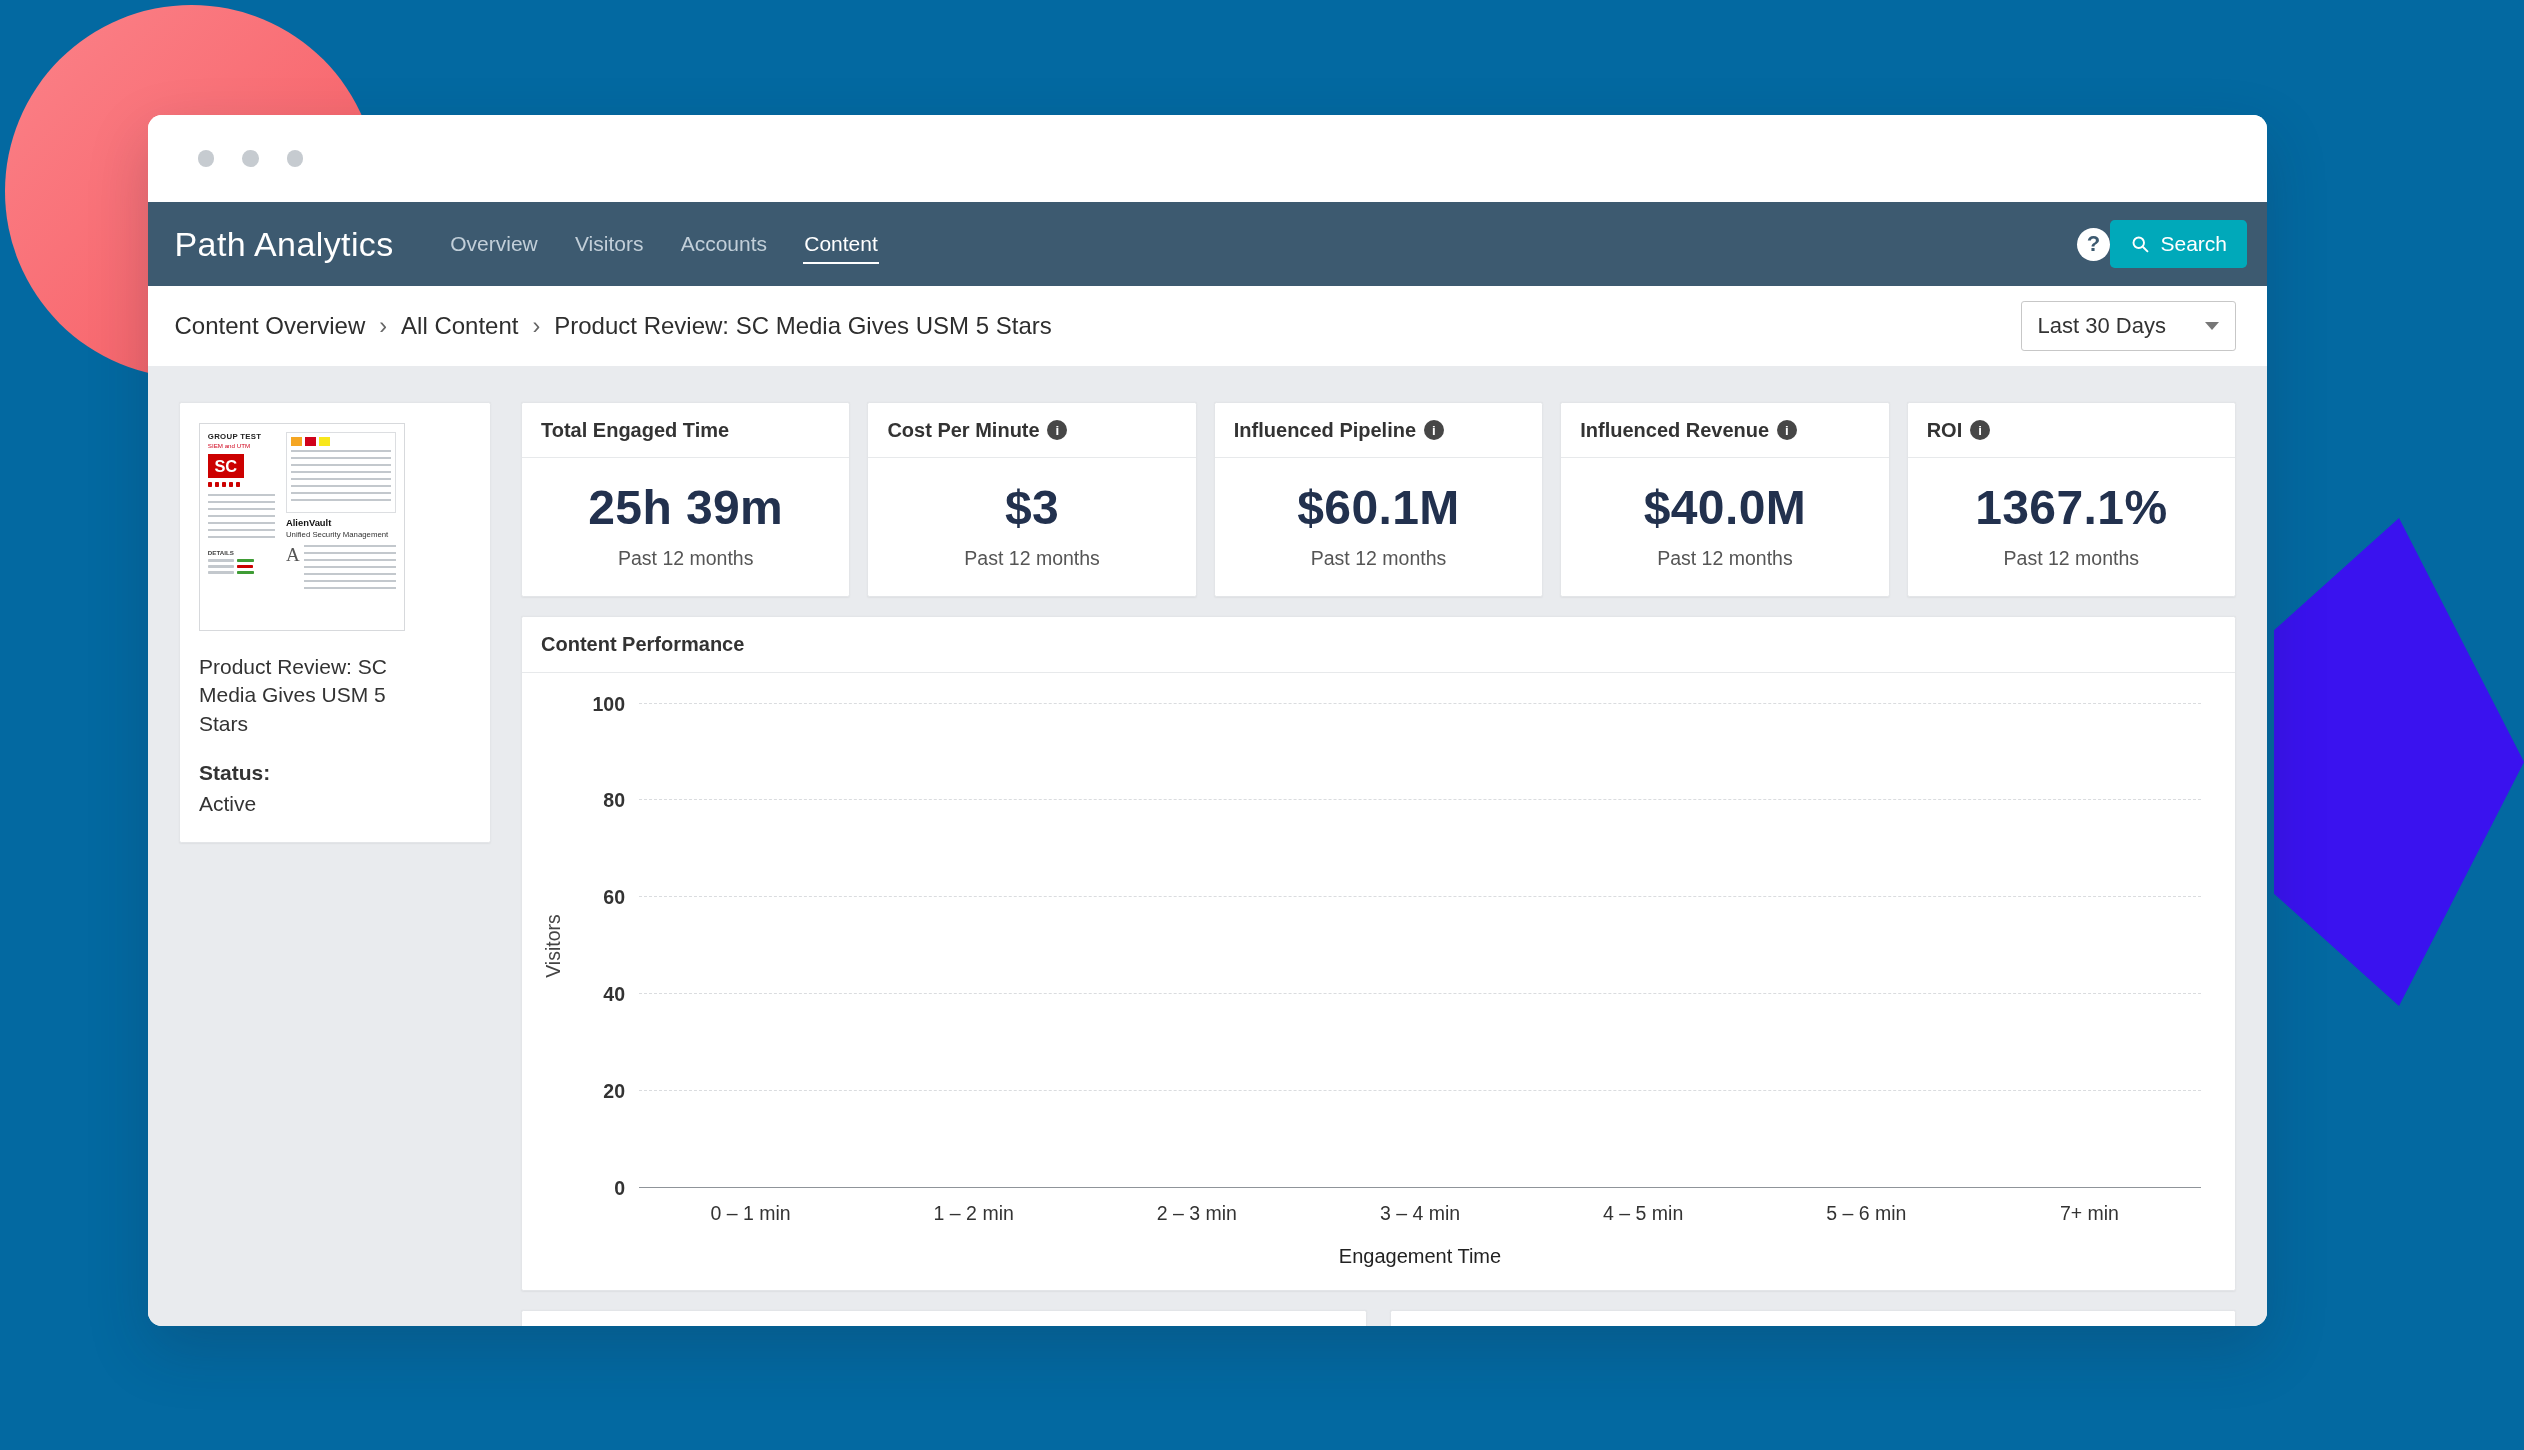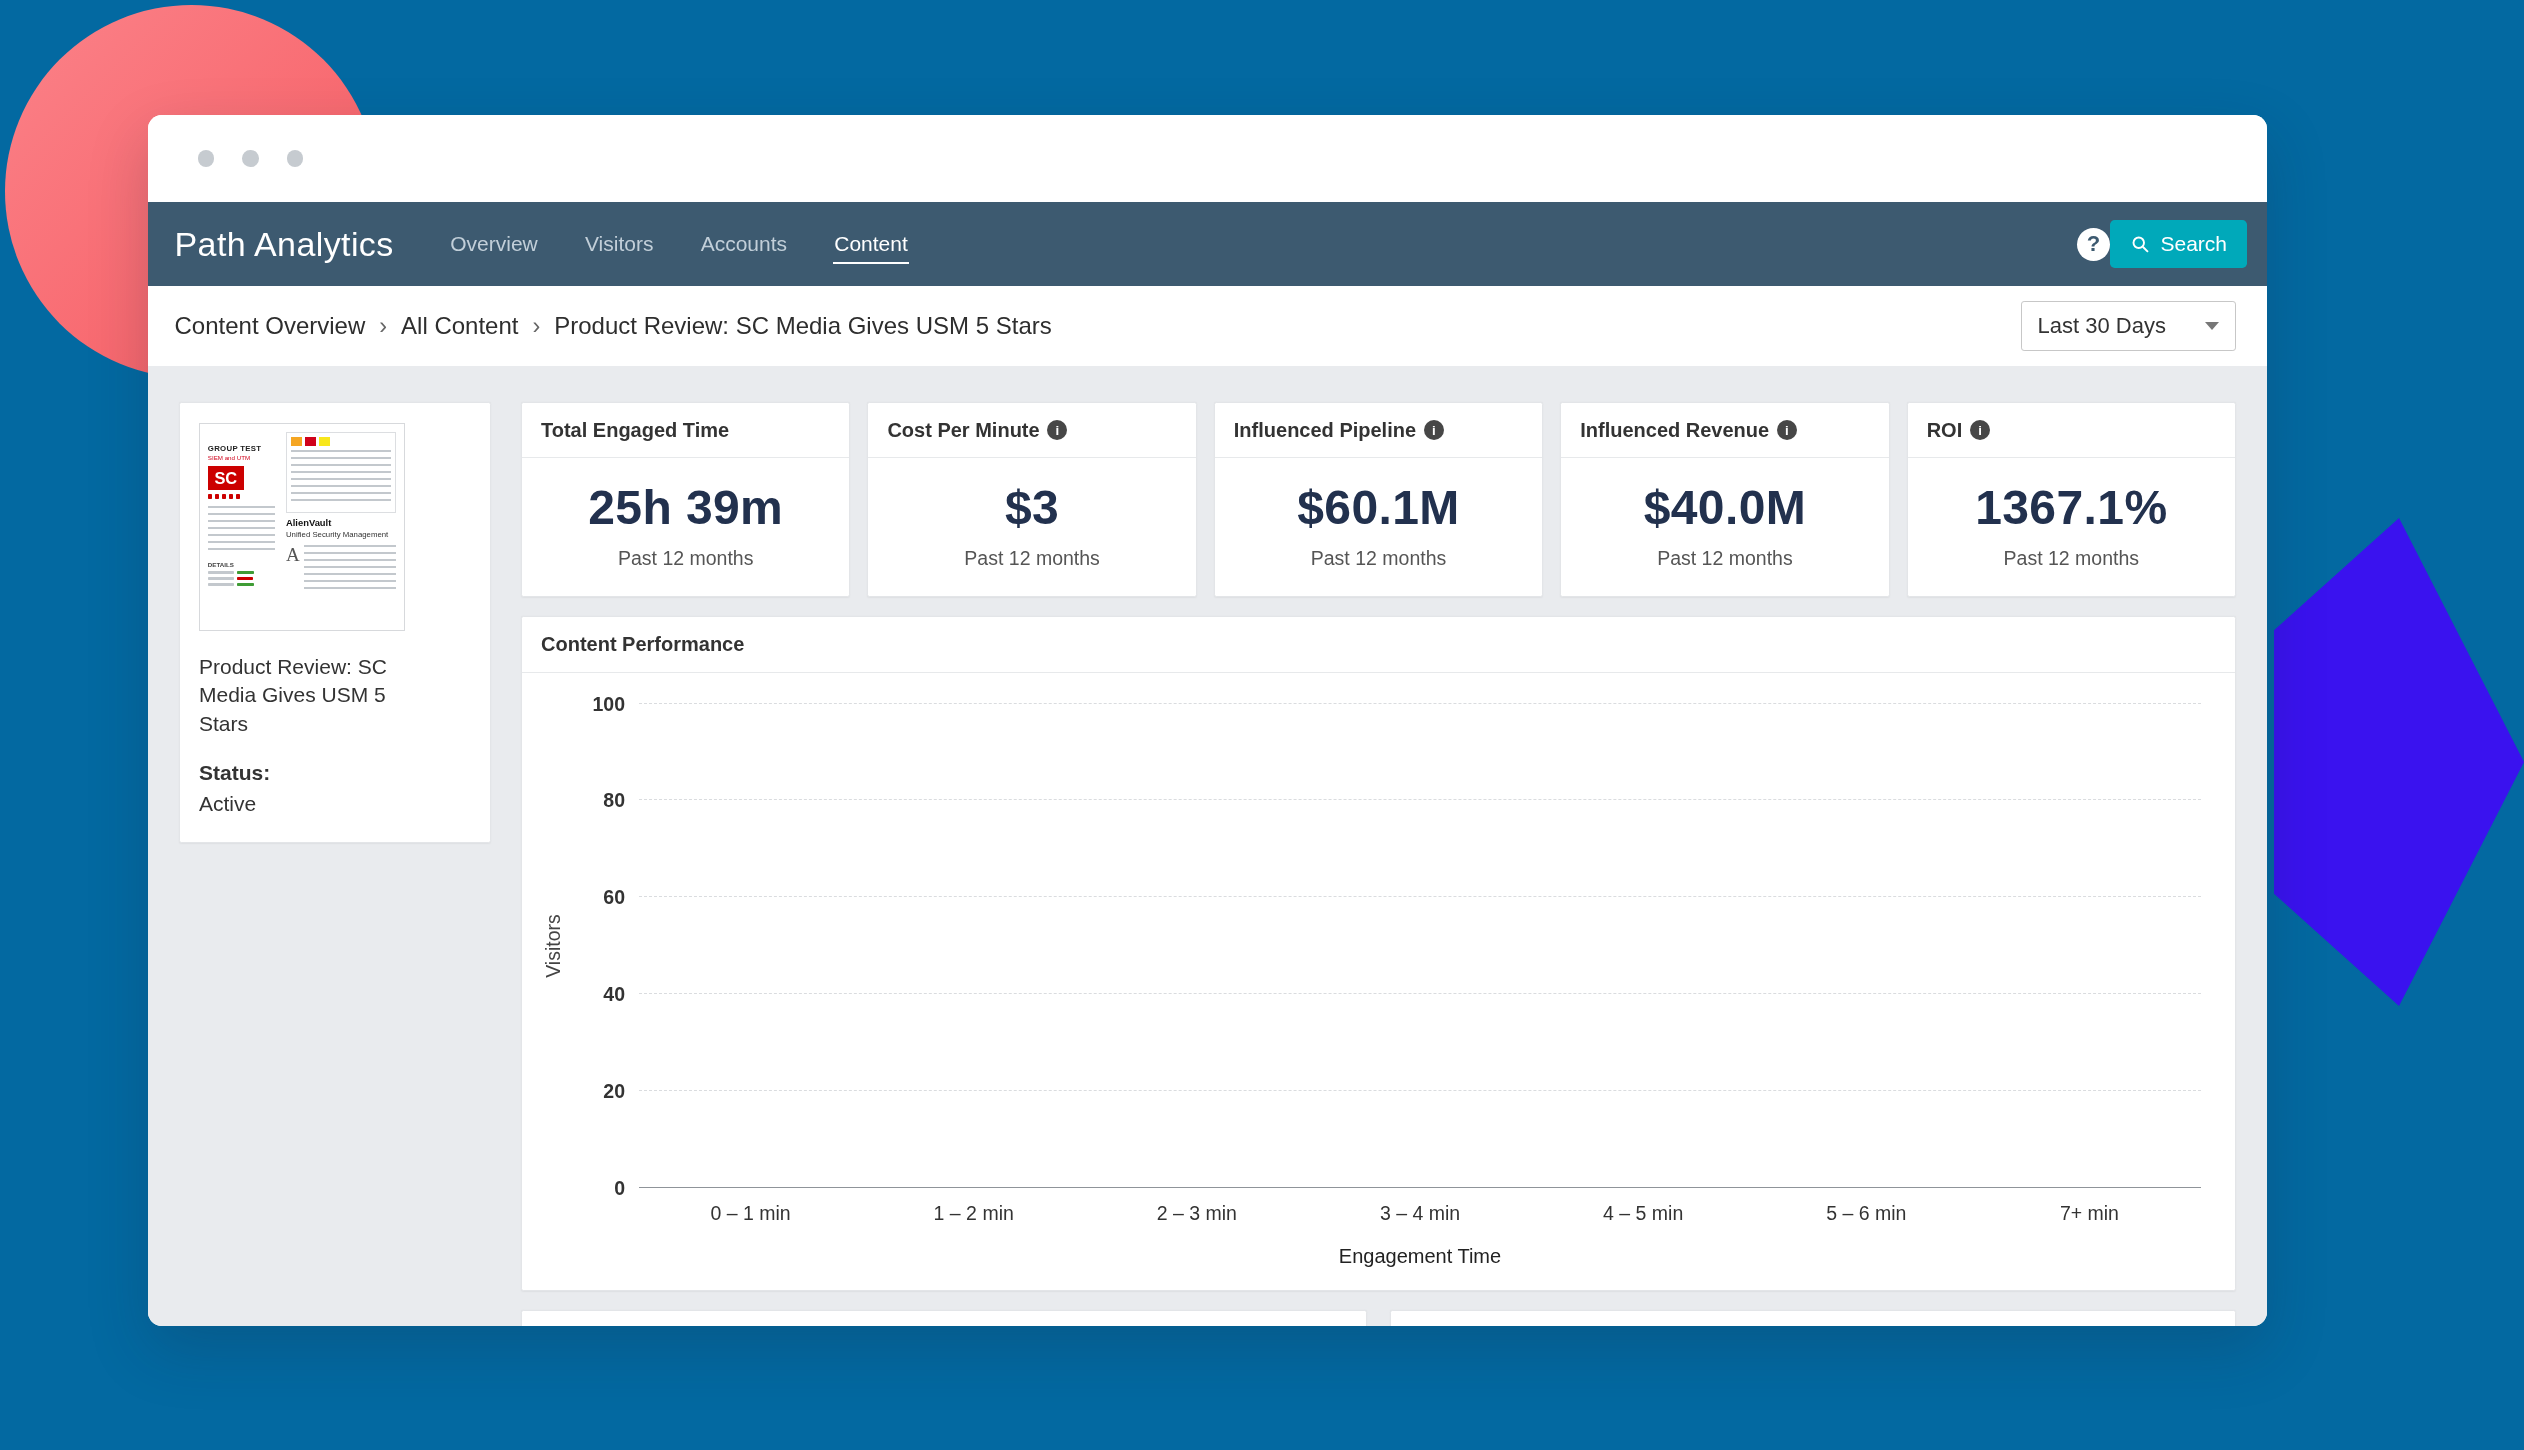"Overview" .nav-items { gap: 44px -> 34px }
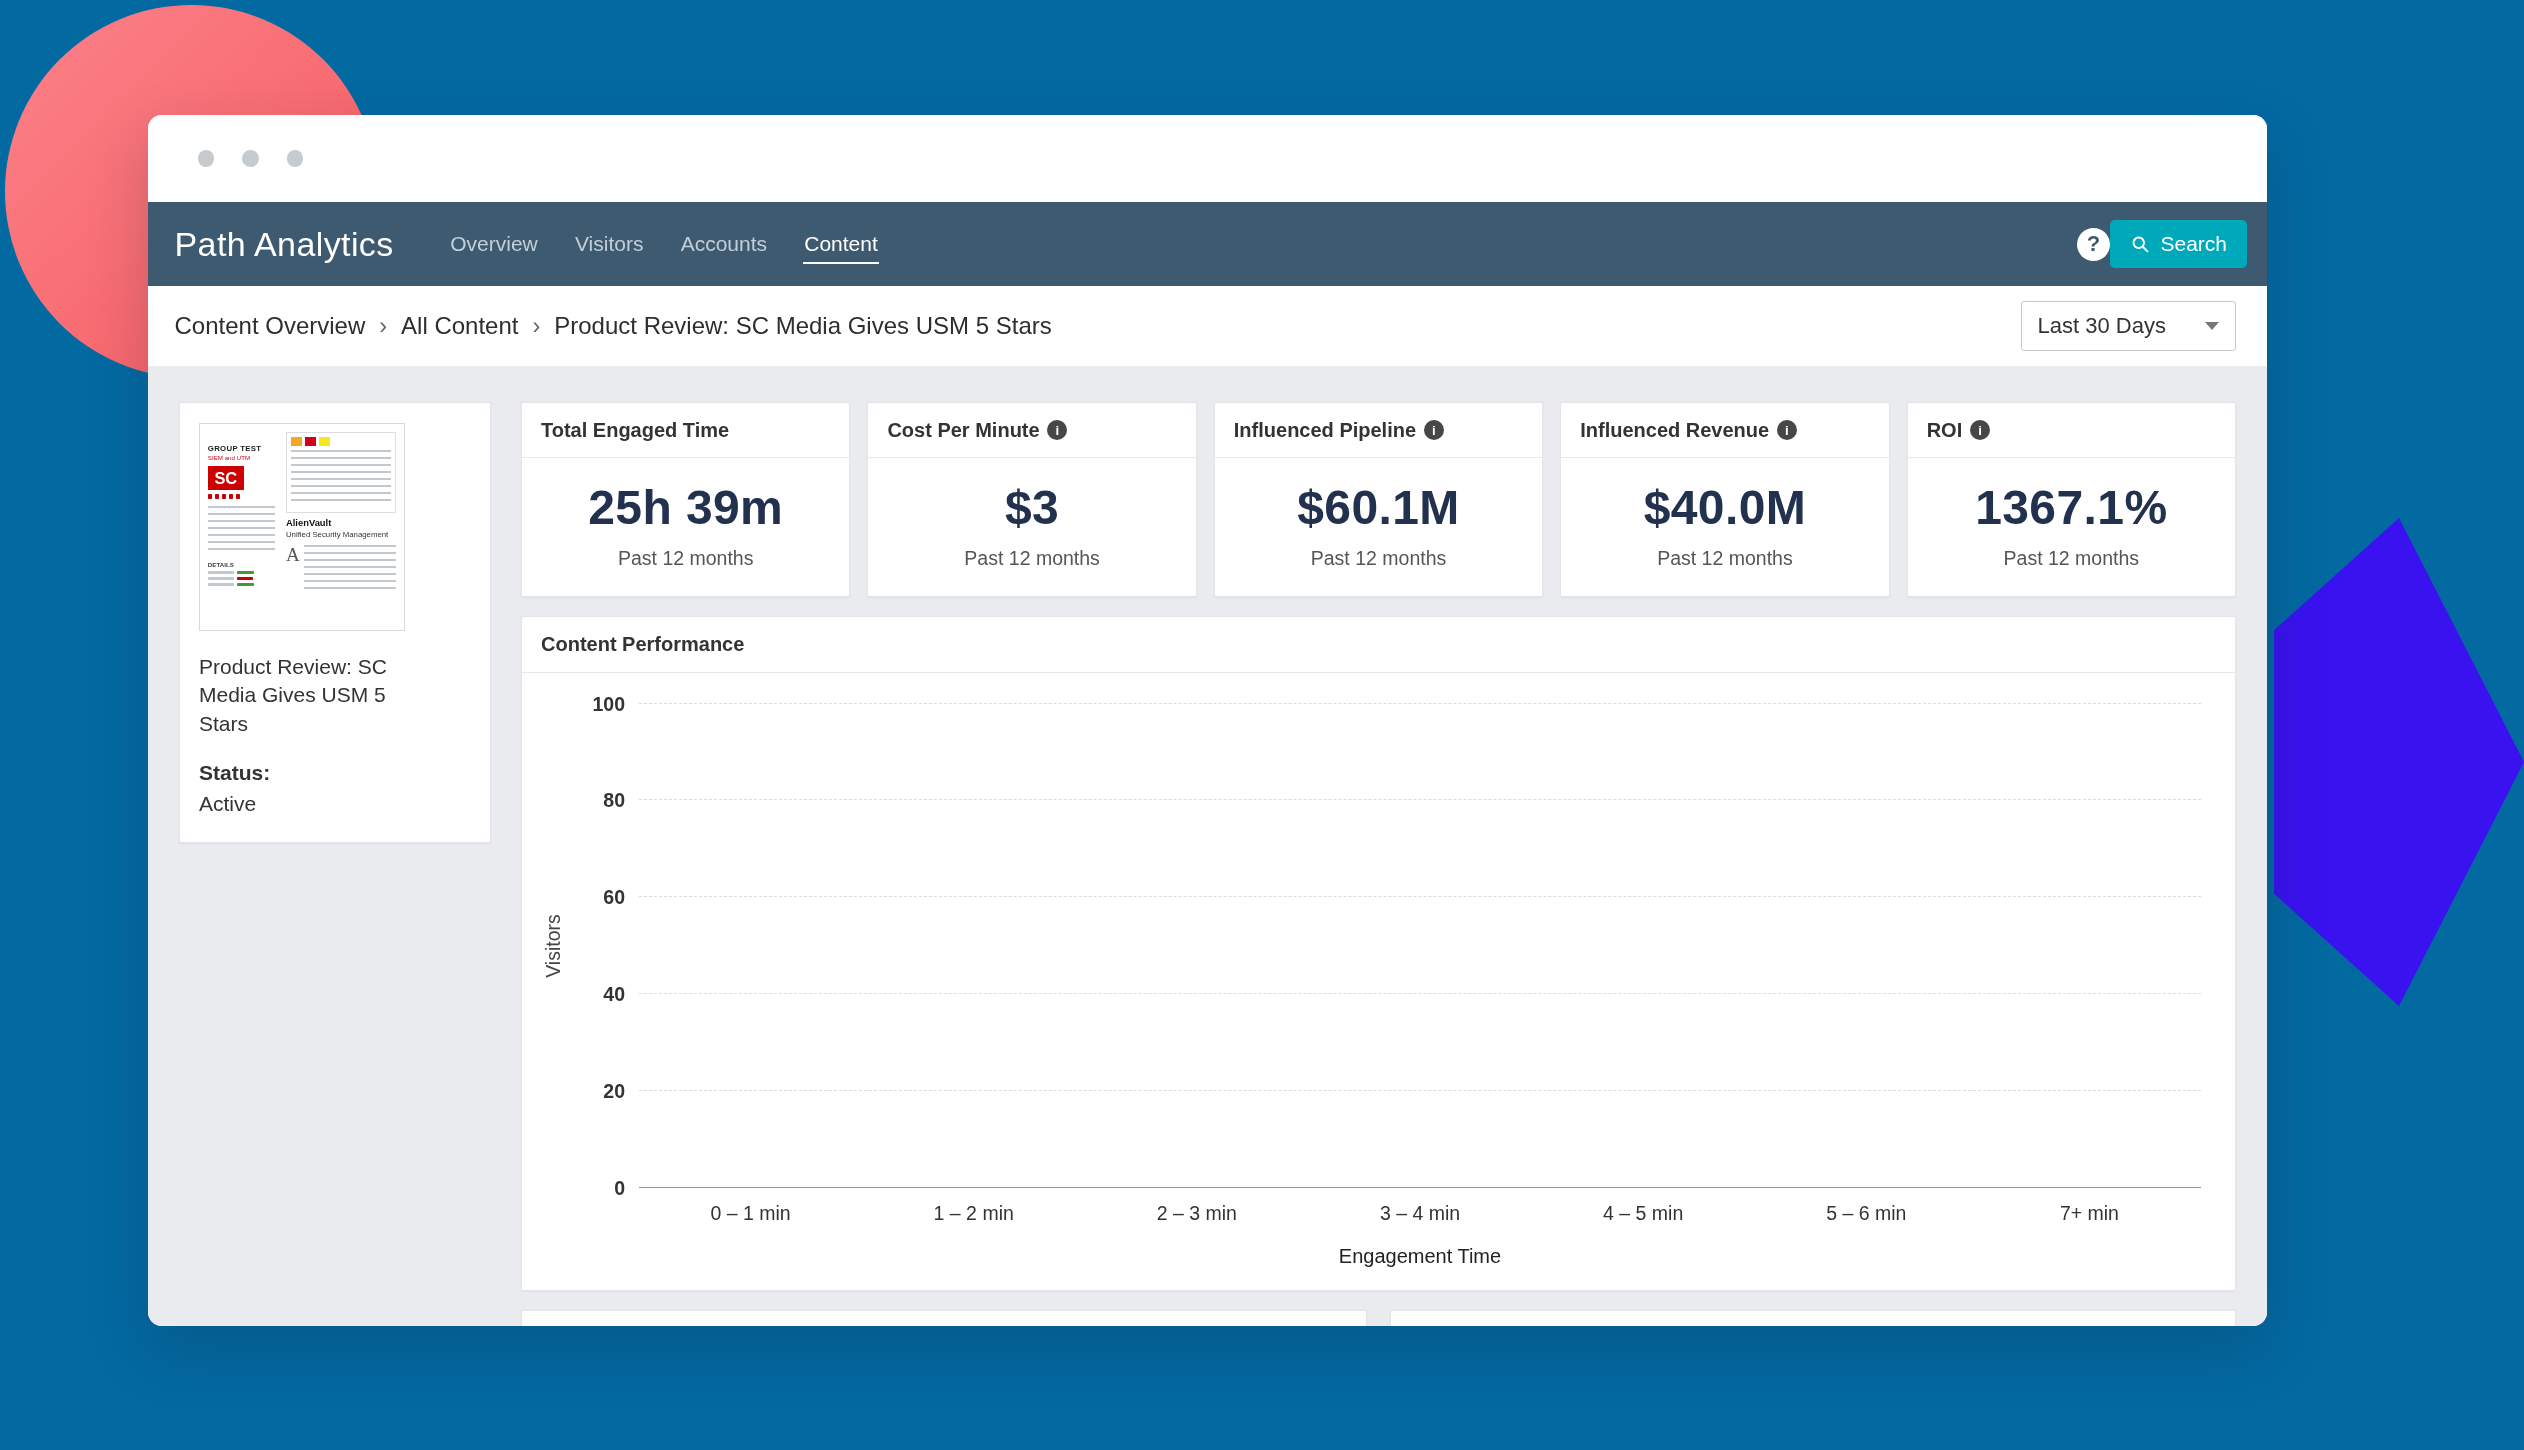"GROUP TEST" .thumb-left { margin-top: 12px -> none }
